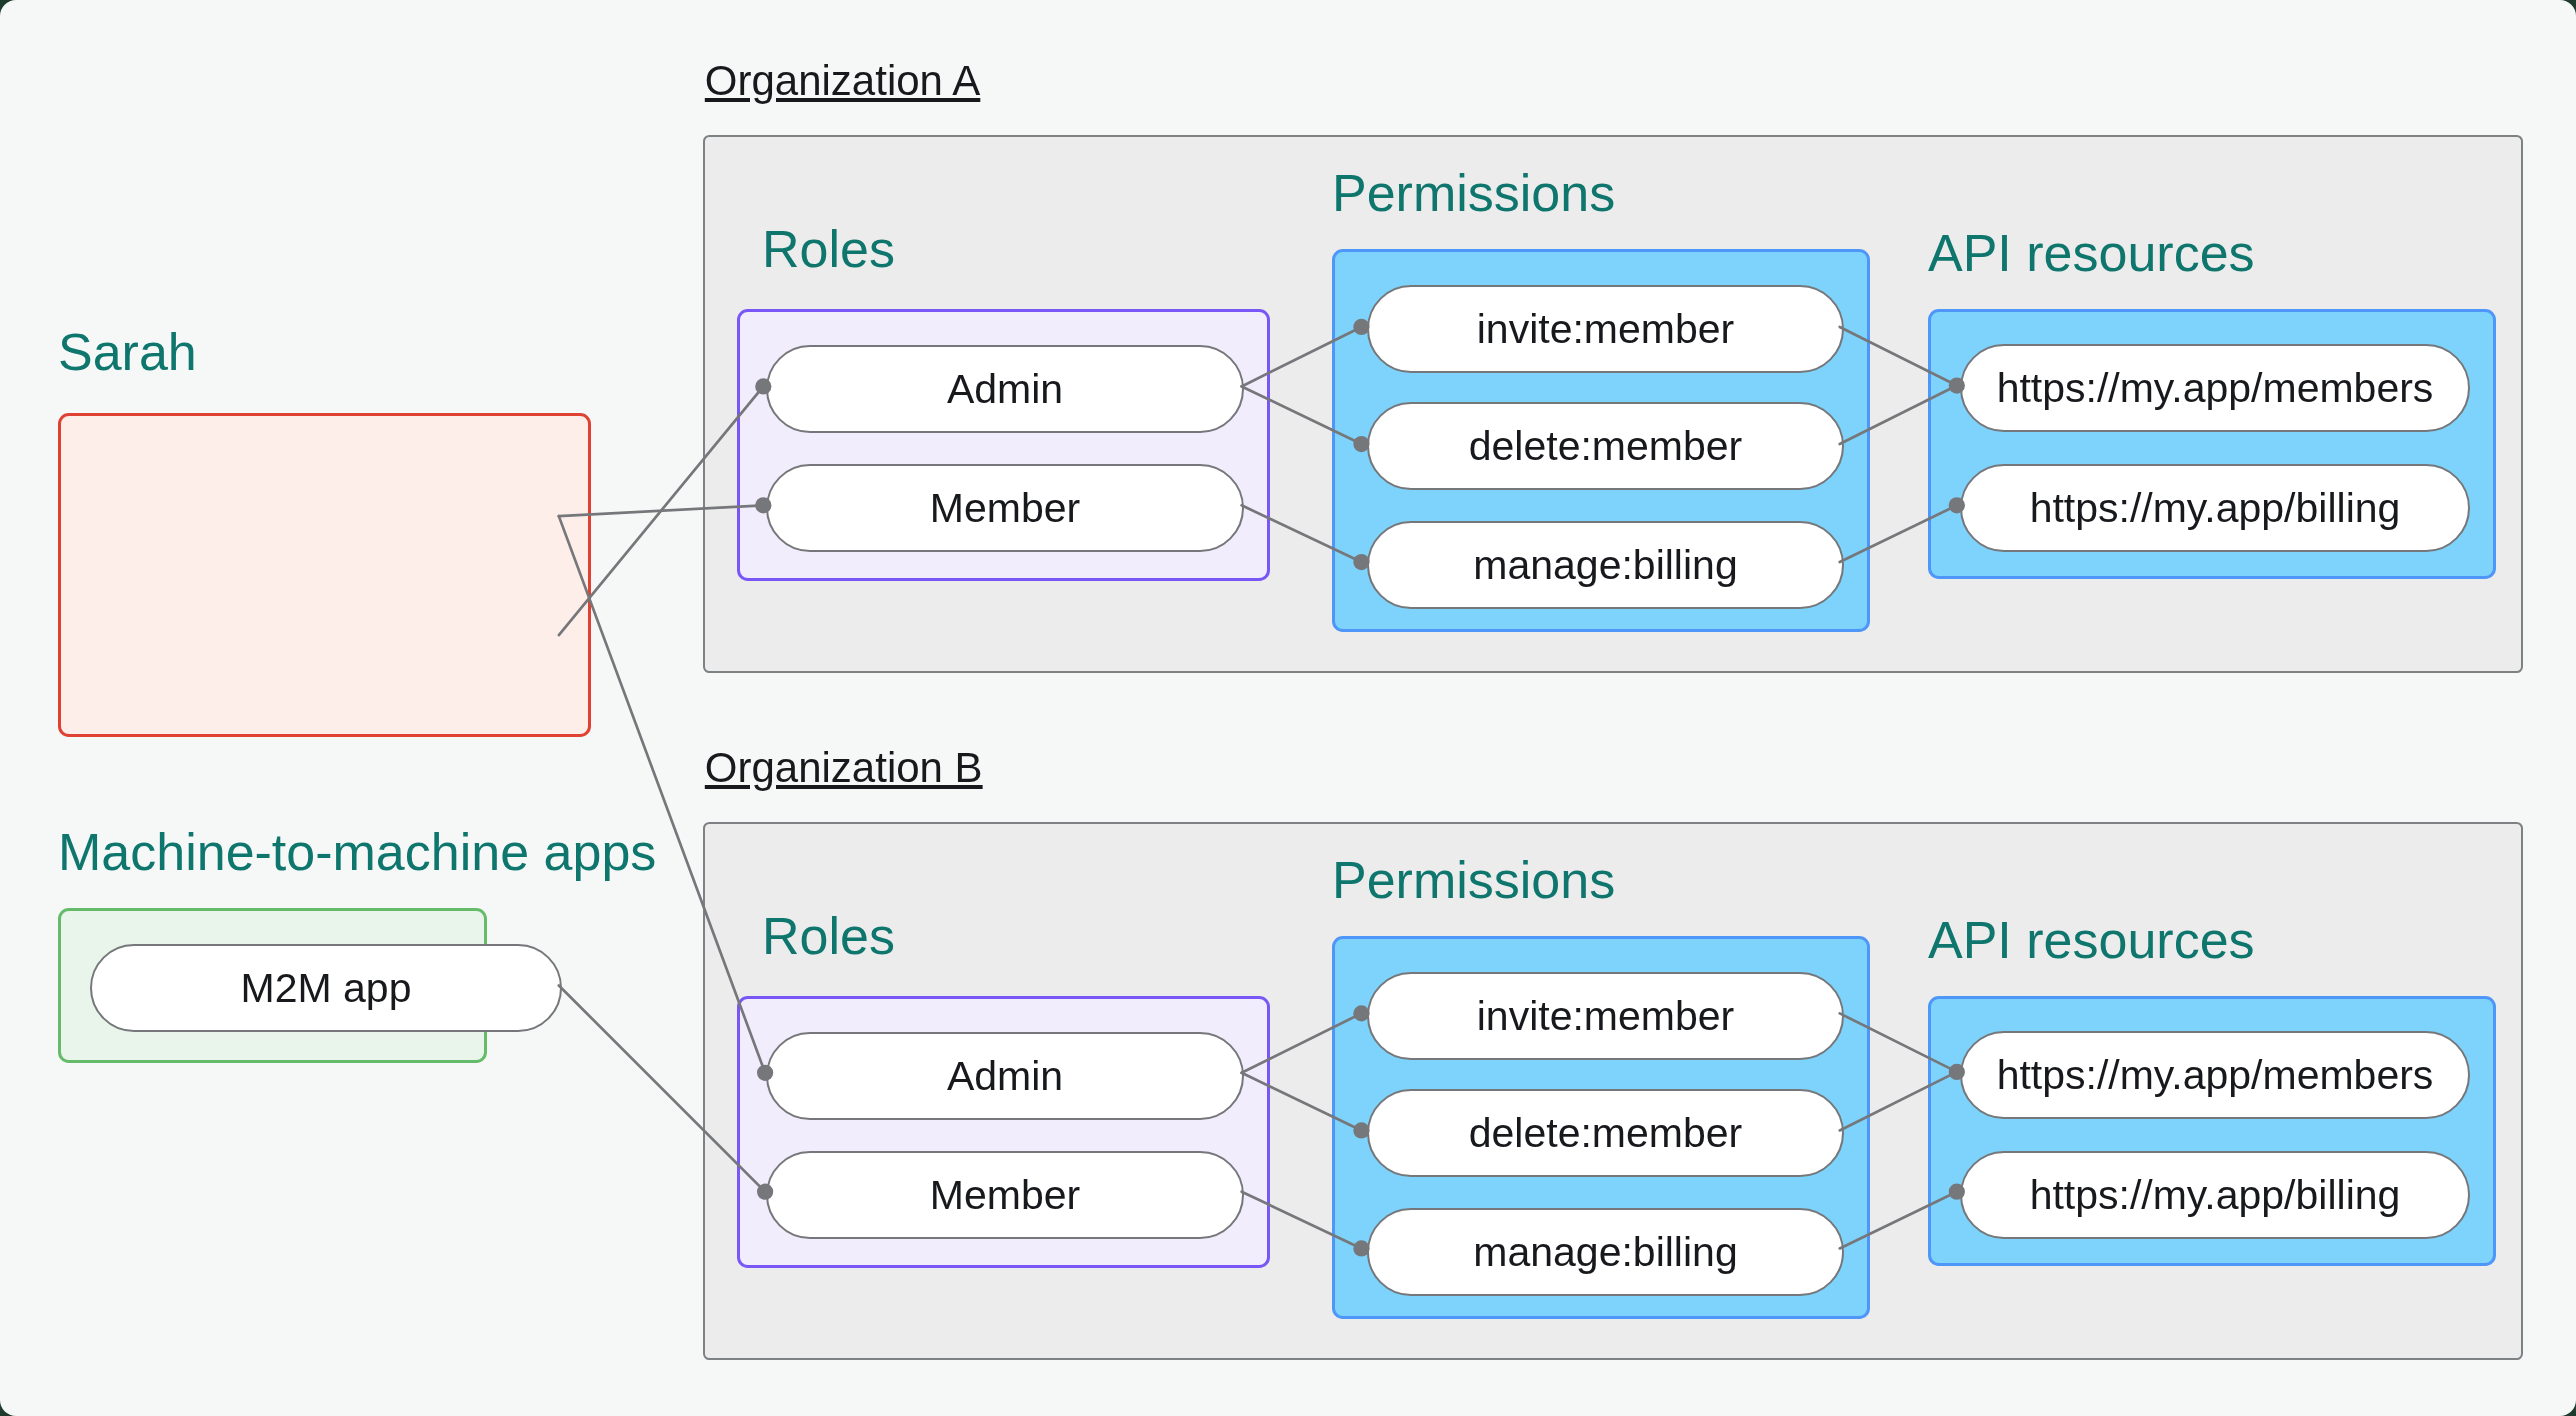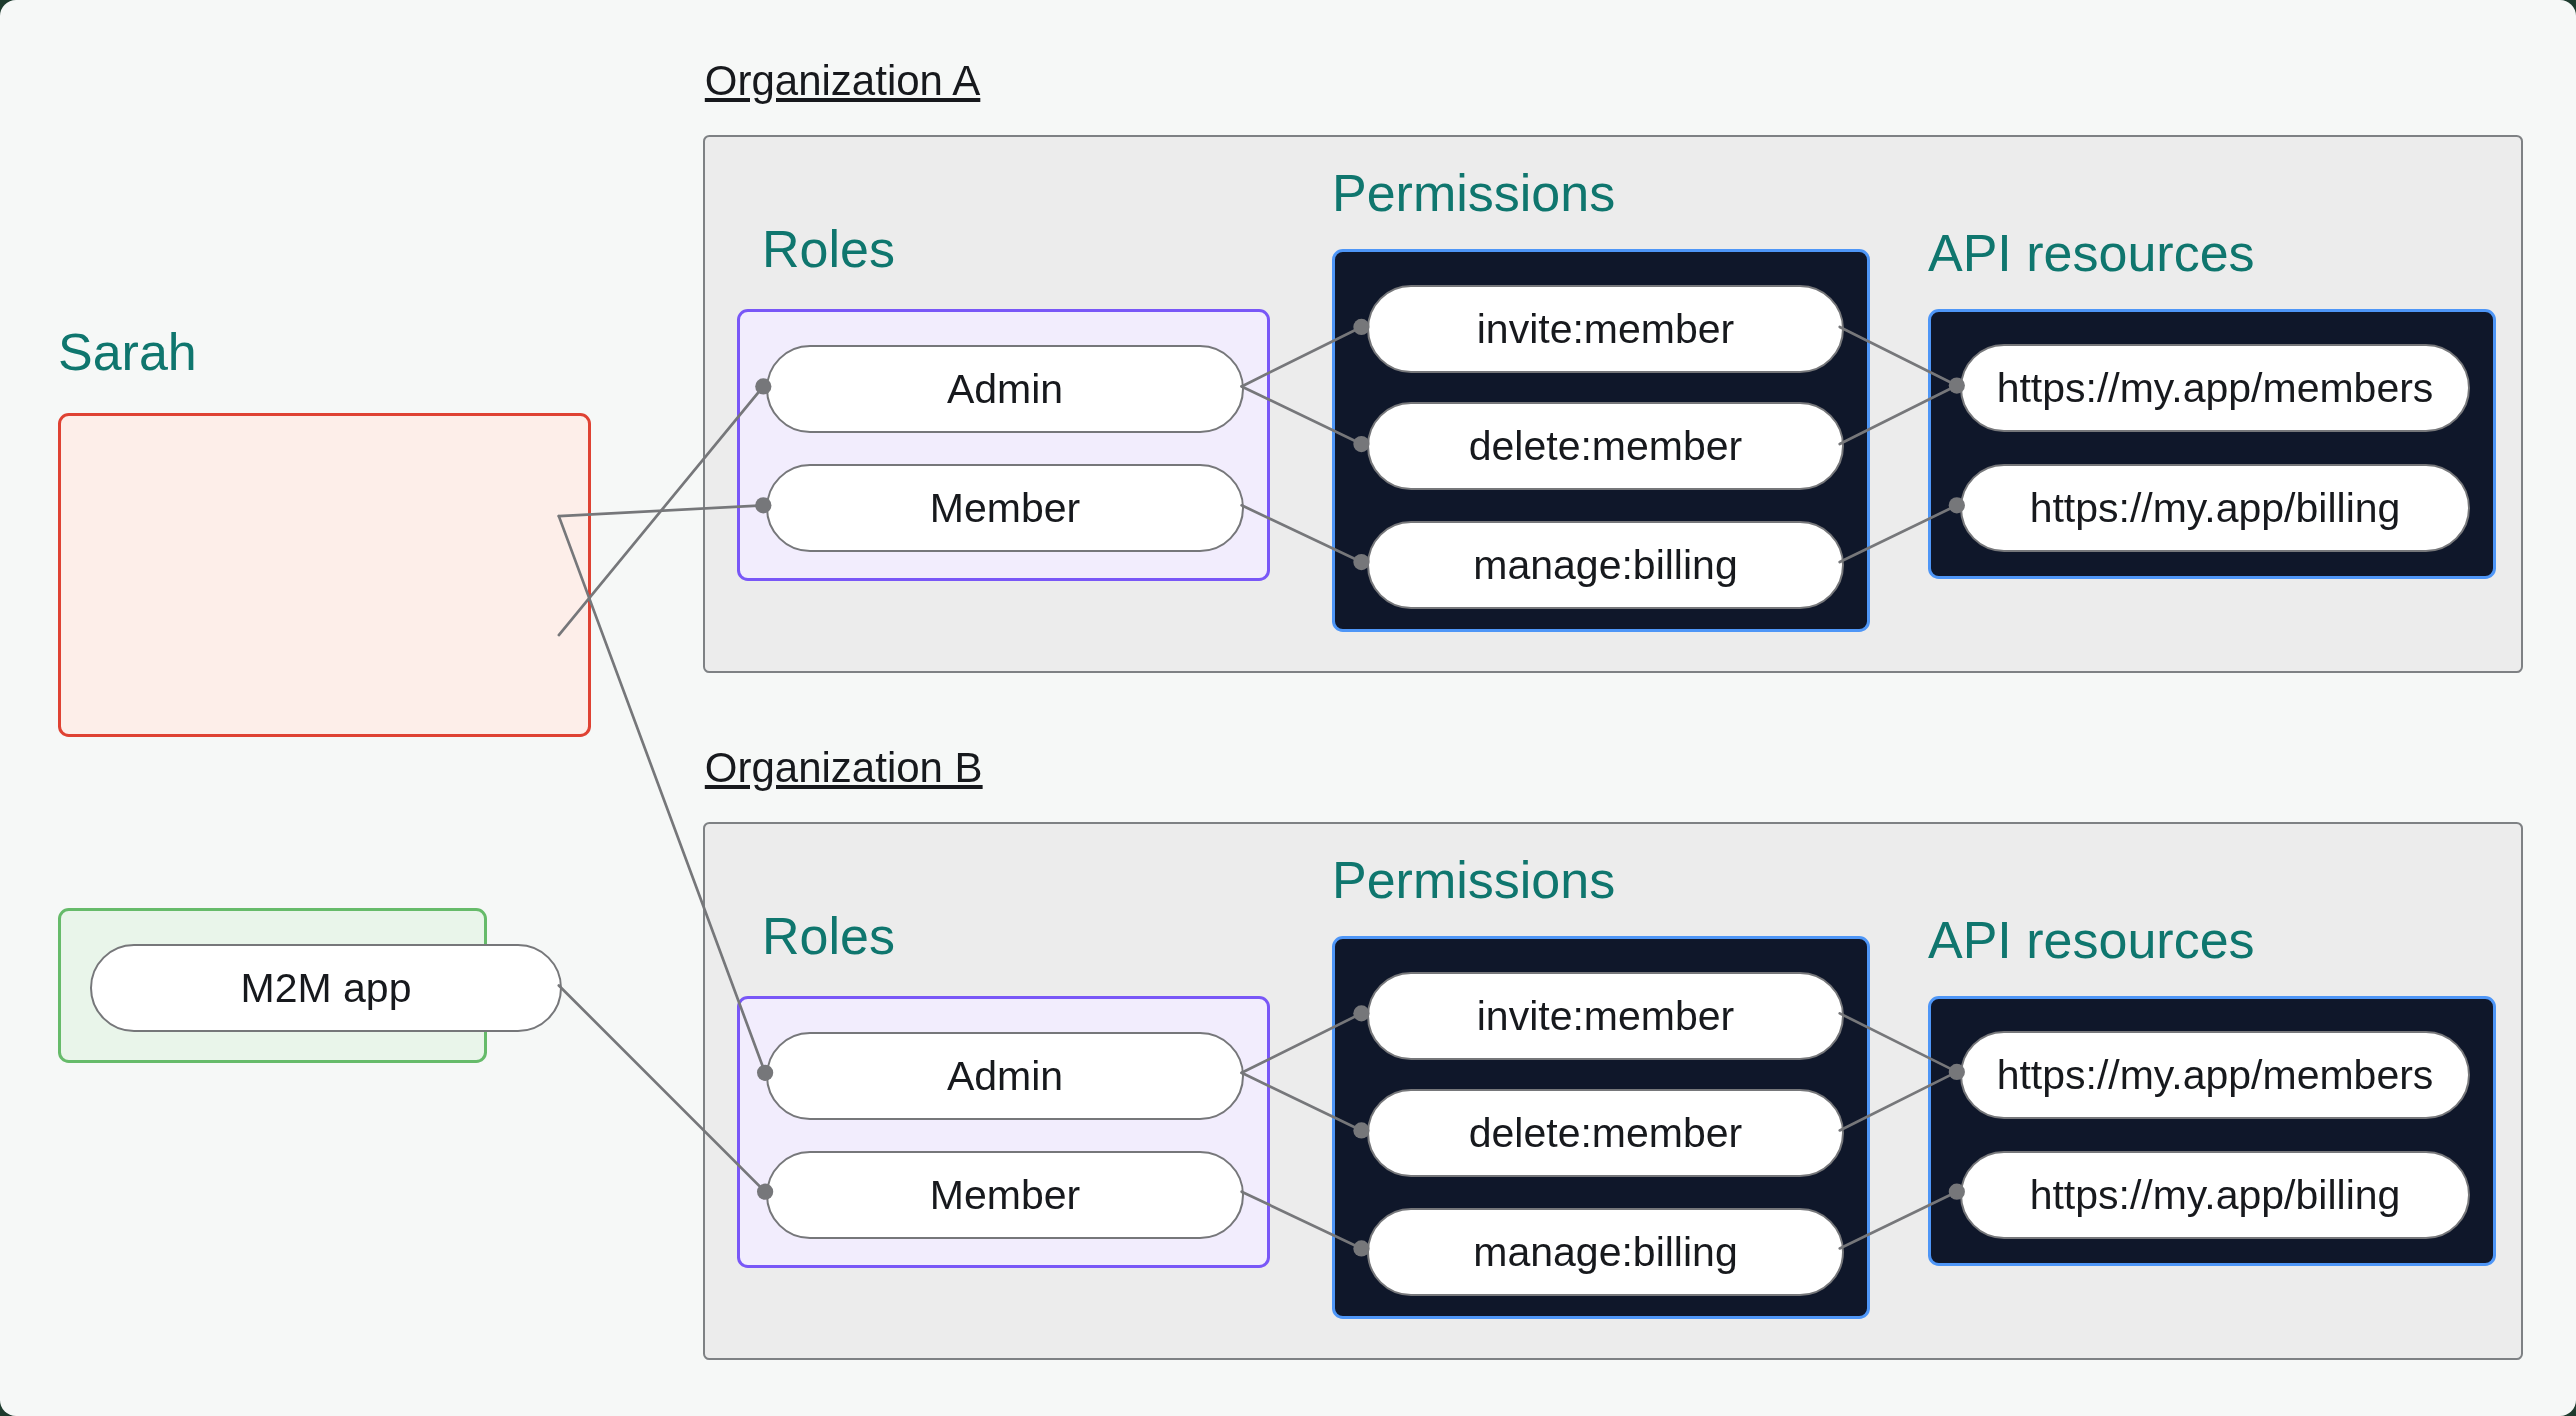"invite:member" .blue-box { background: #0f172a -> #7dd3fc }
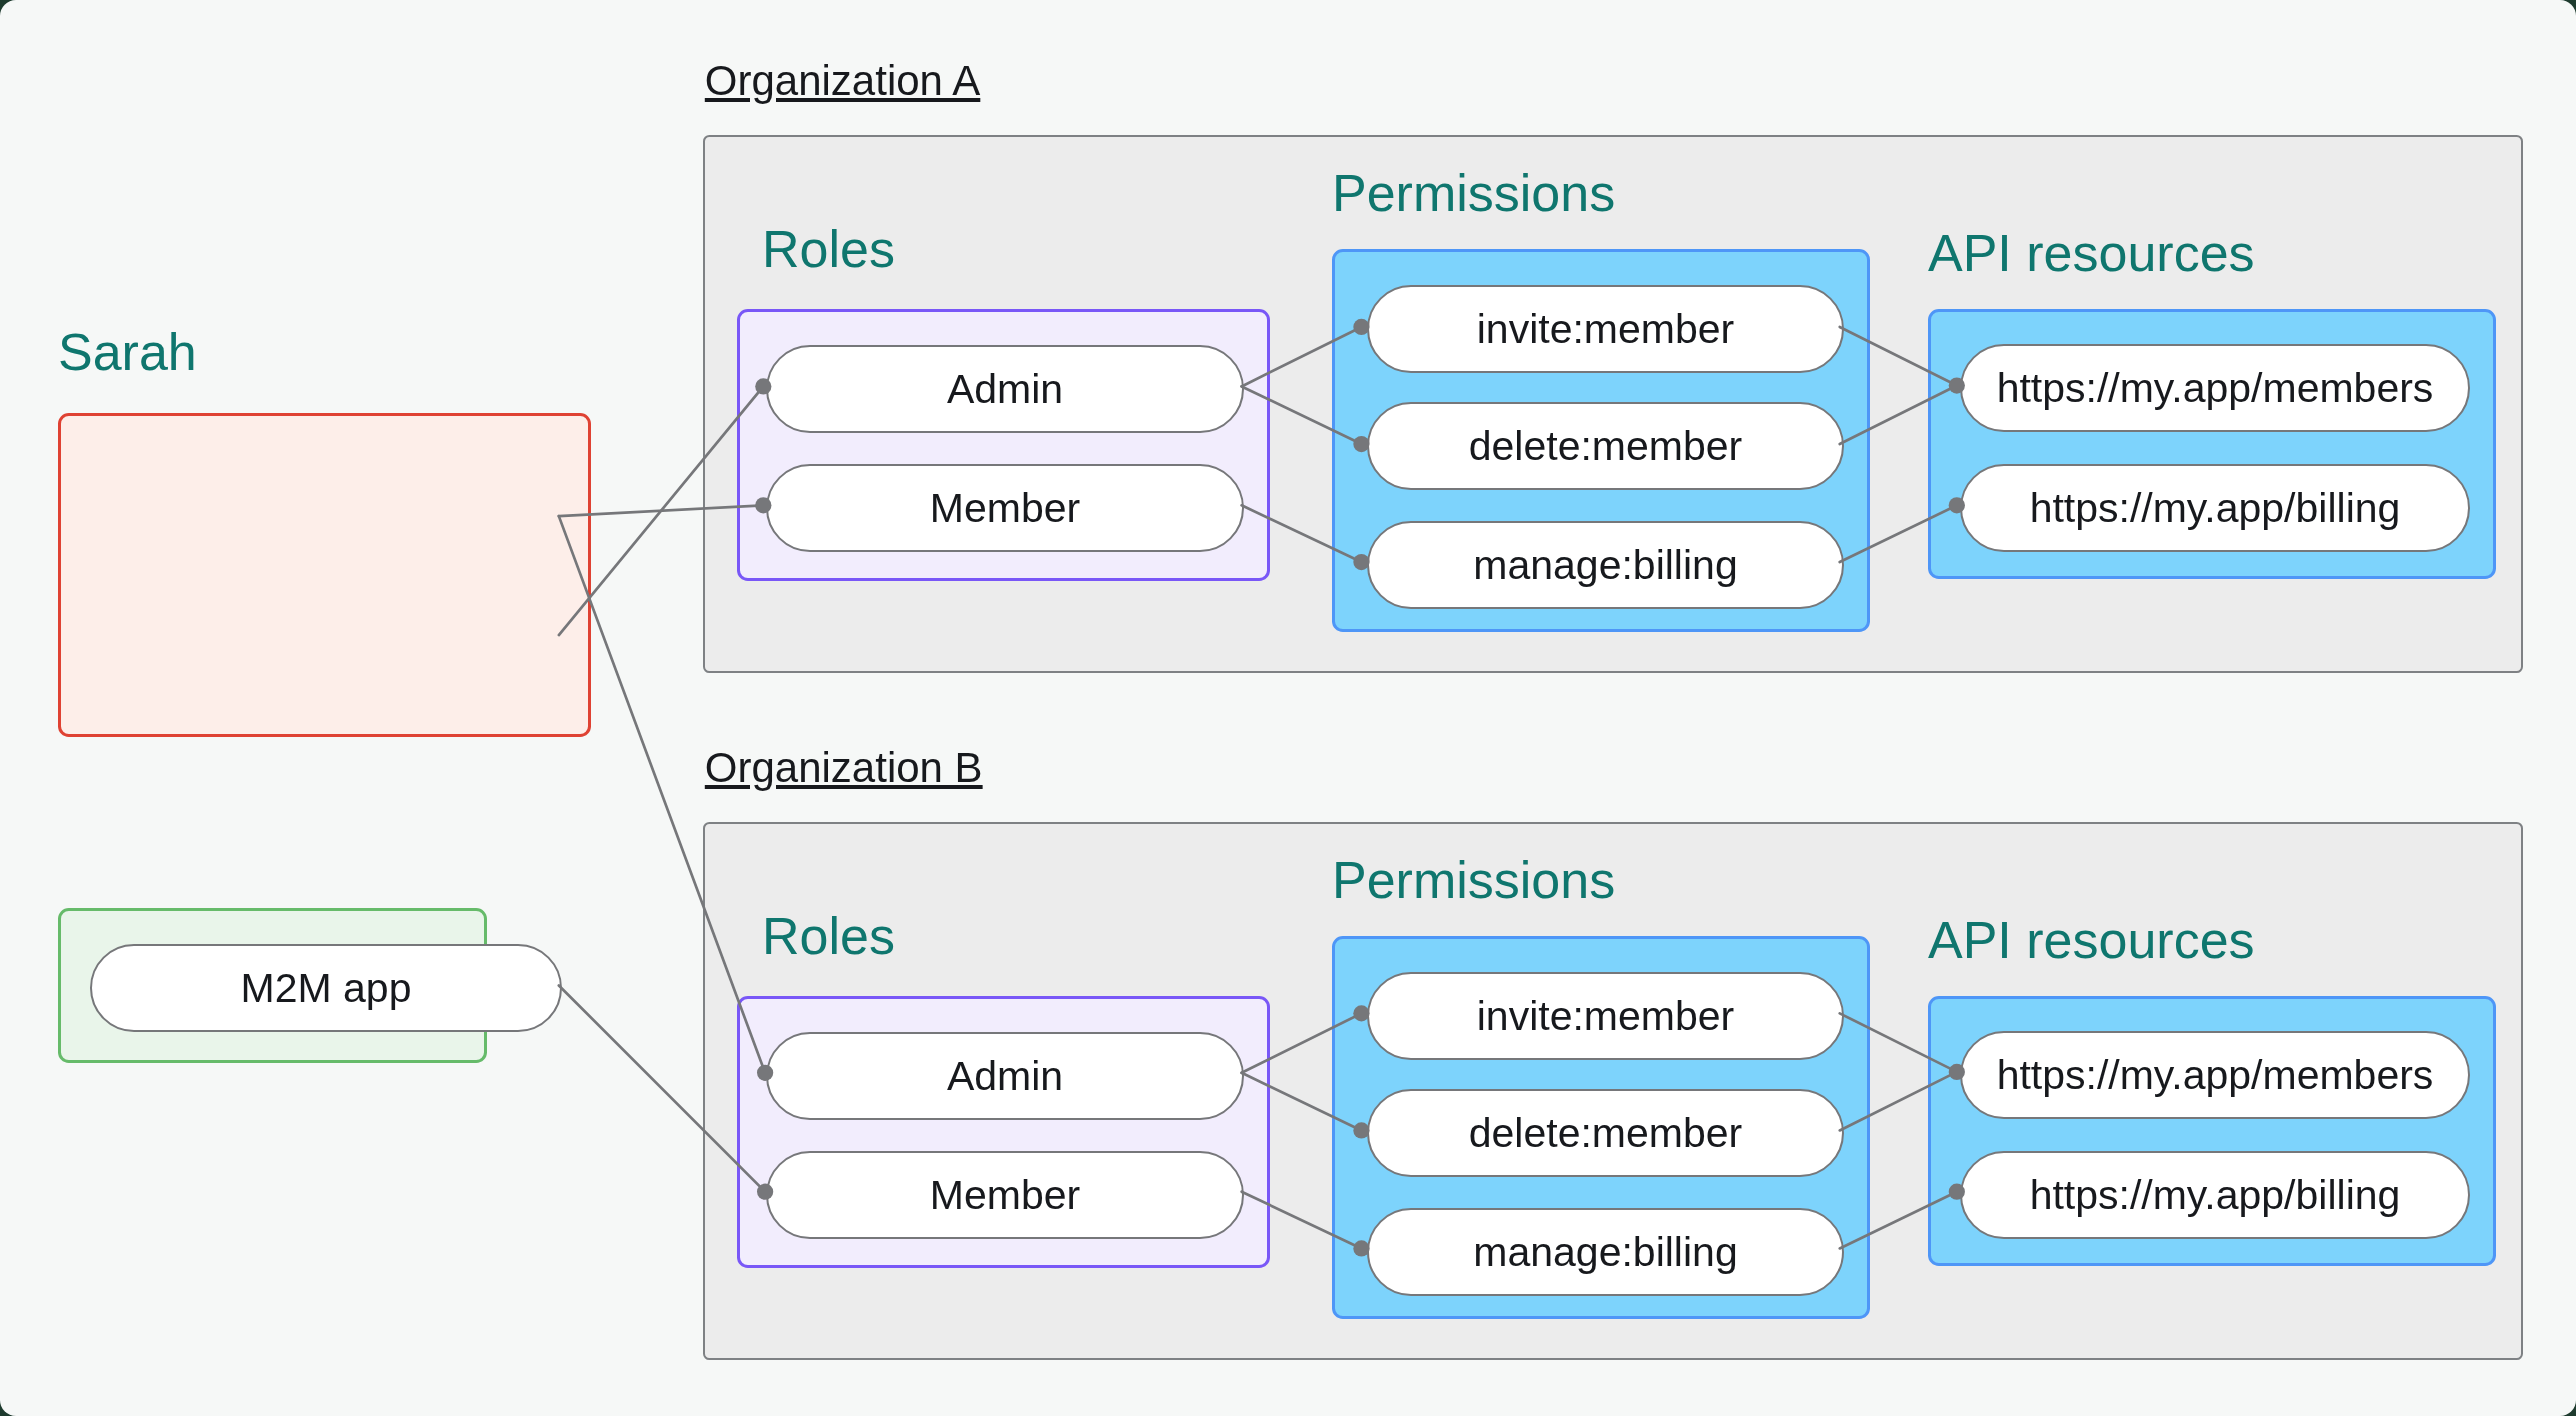"Machine-to-machine apps" div.lbl { html: none -> <div>Machine-to-machine apps</div> }
